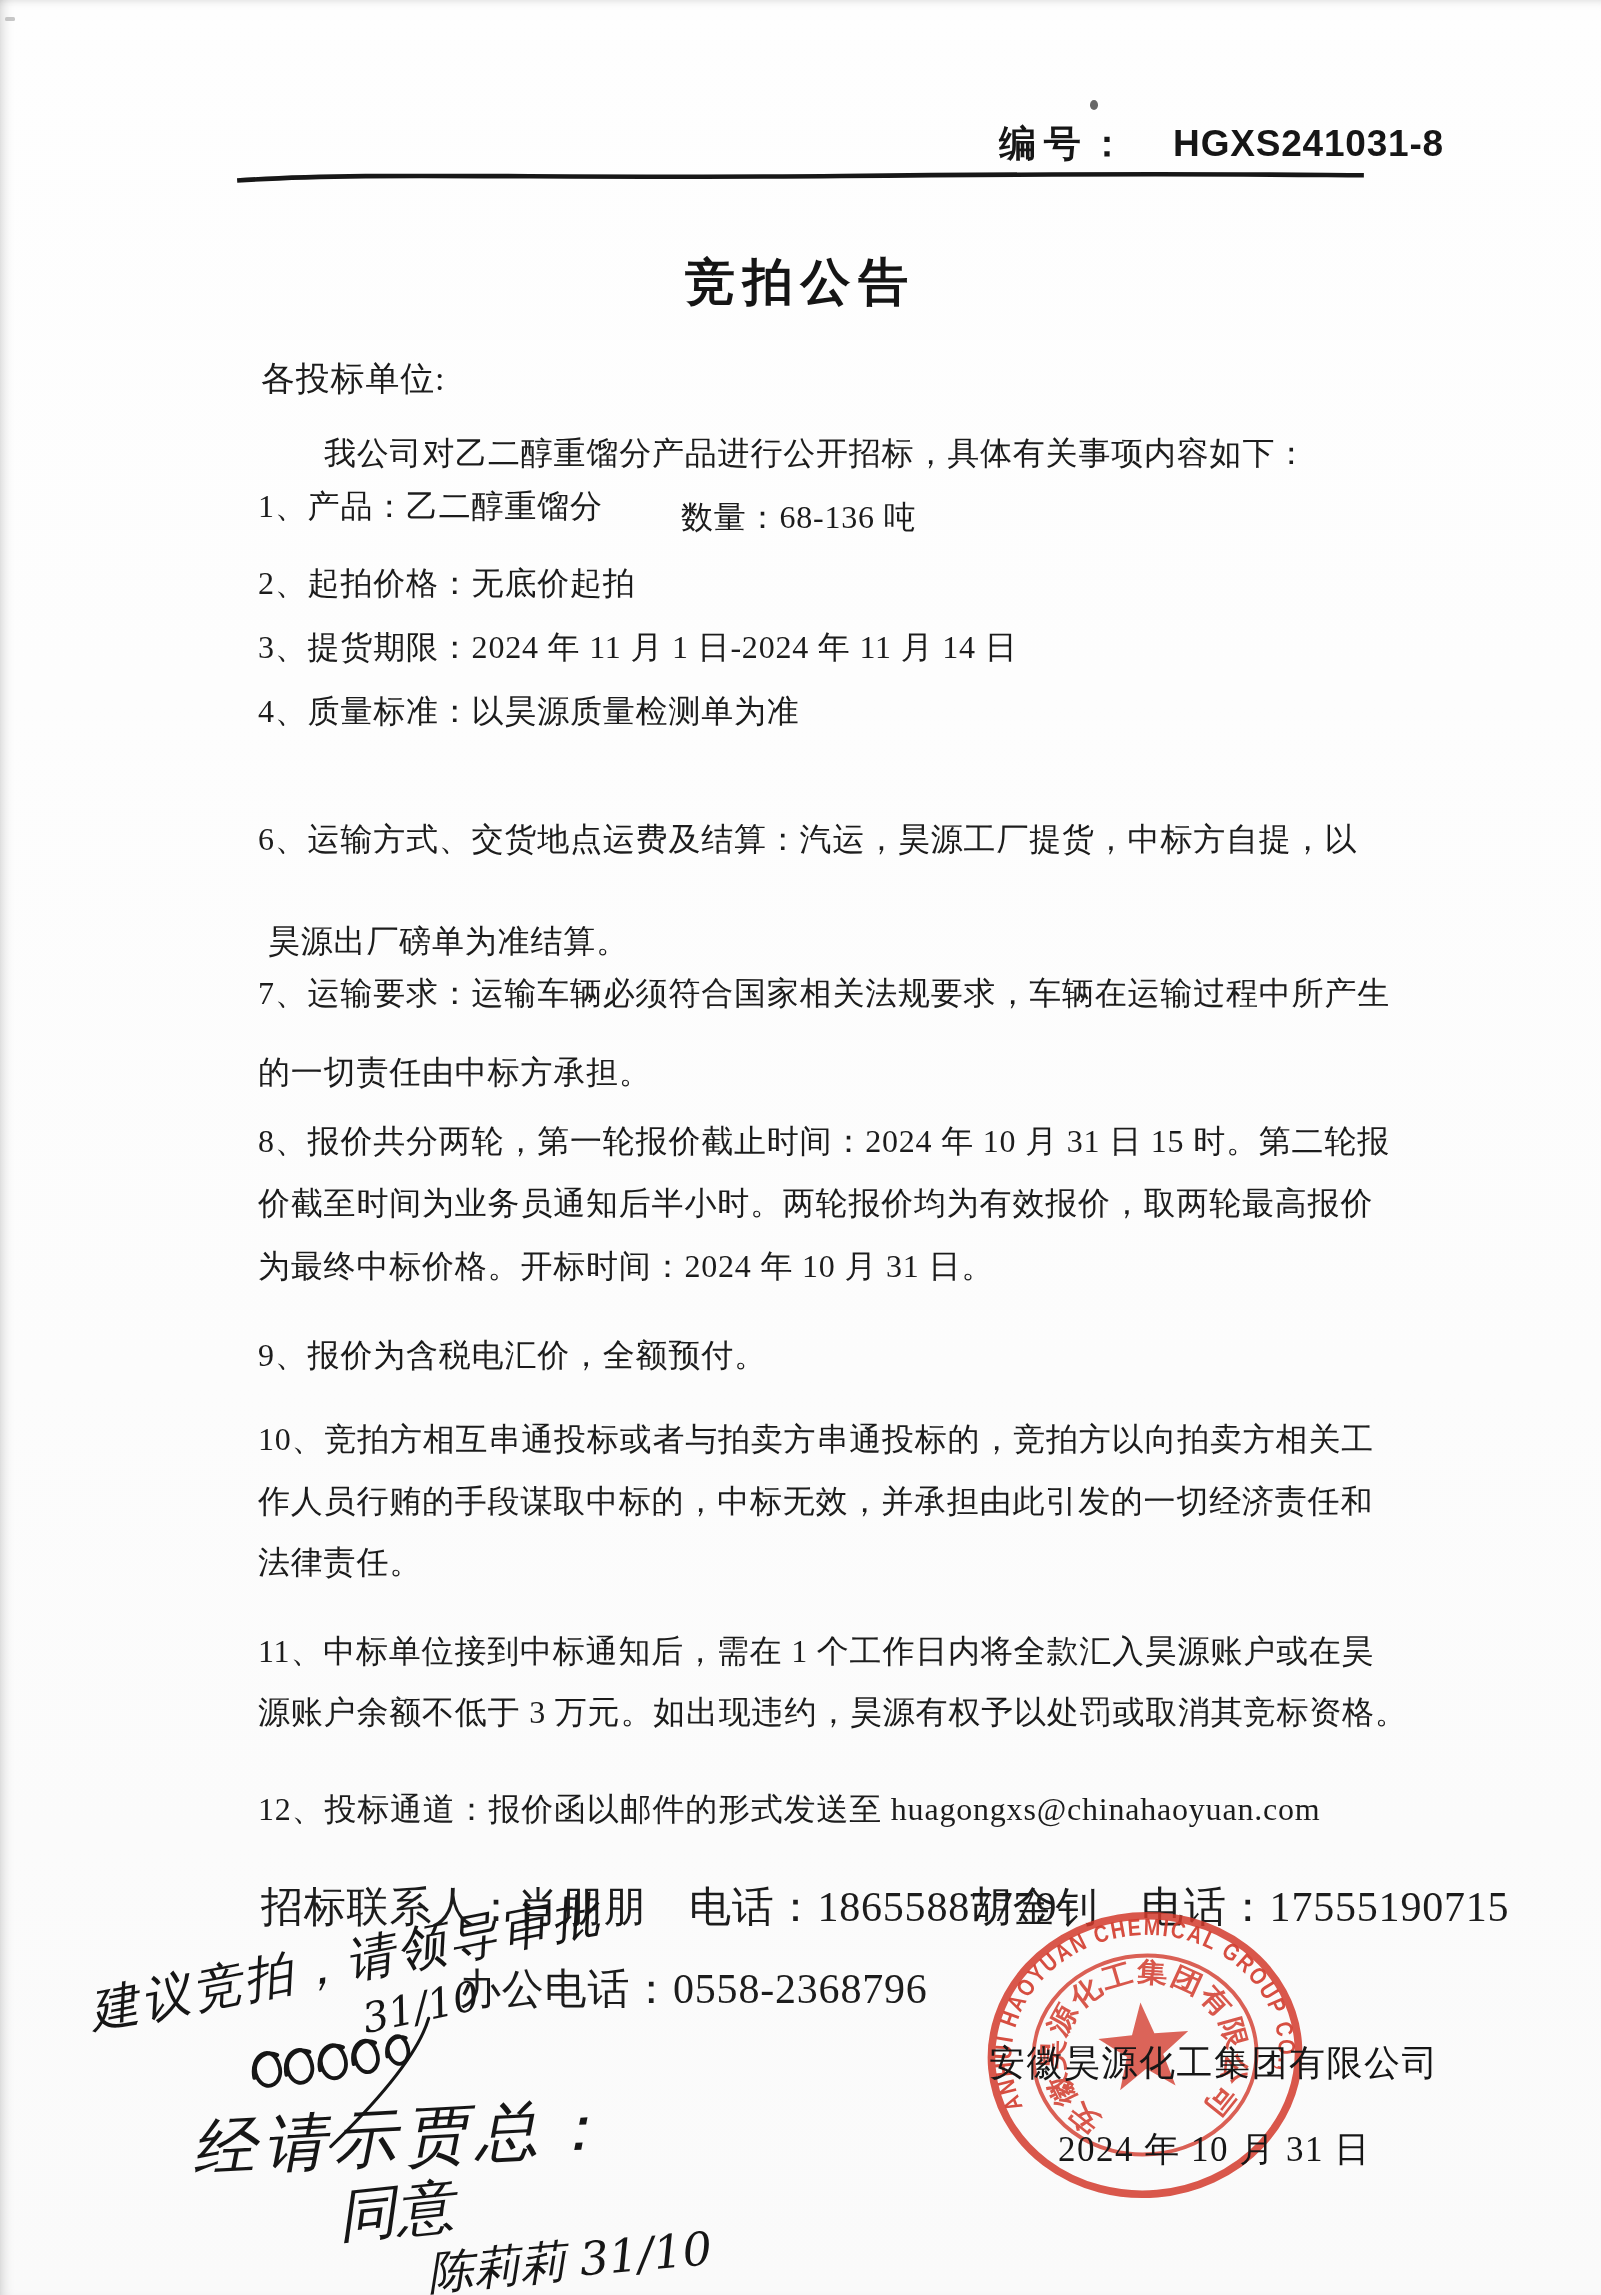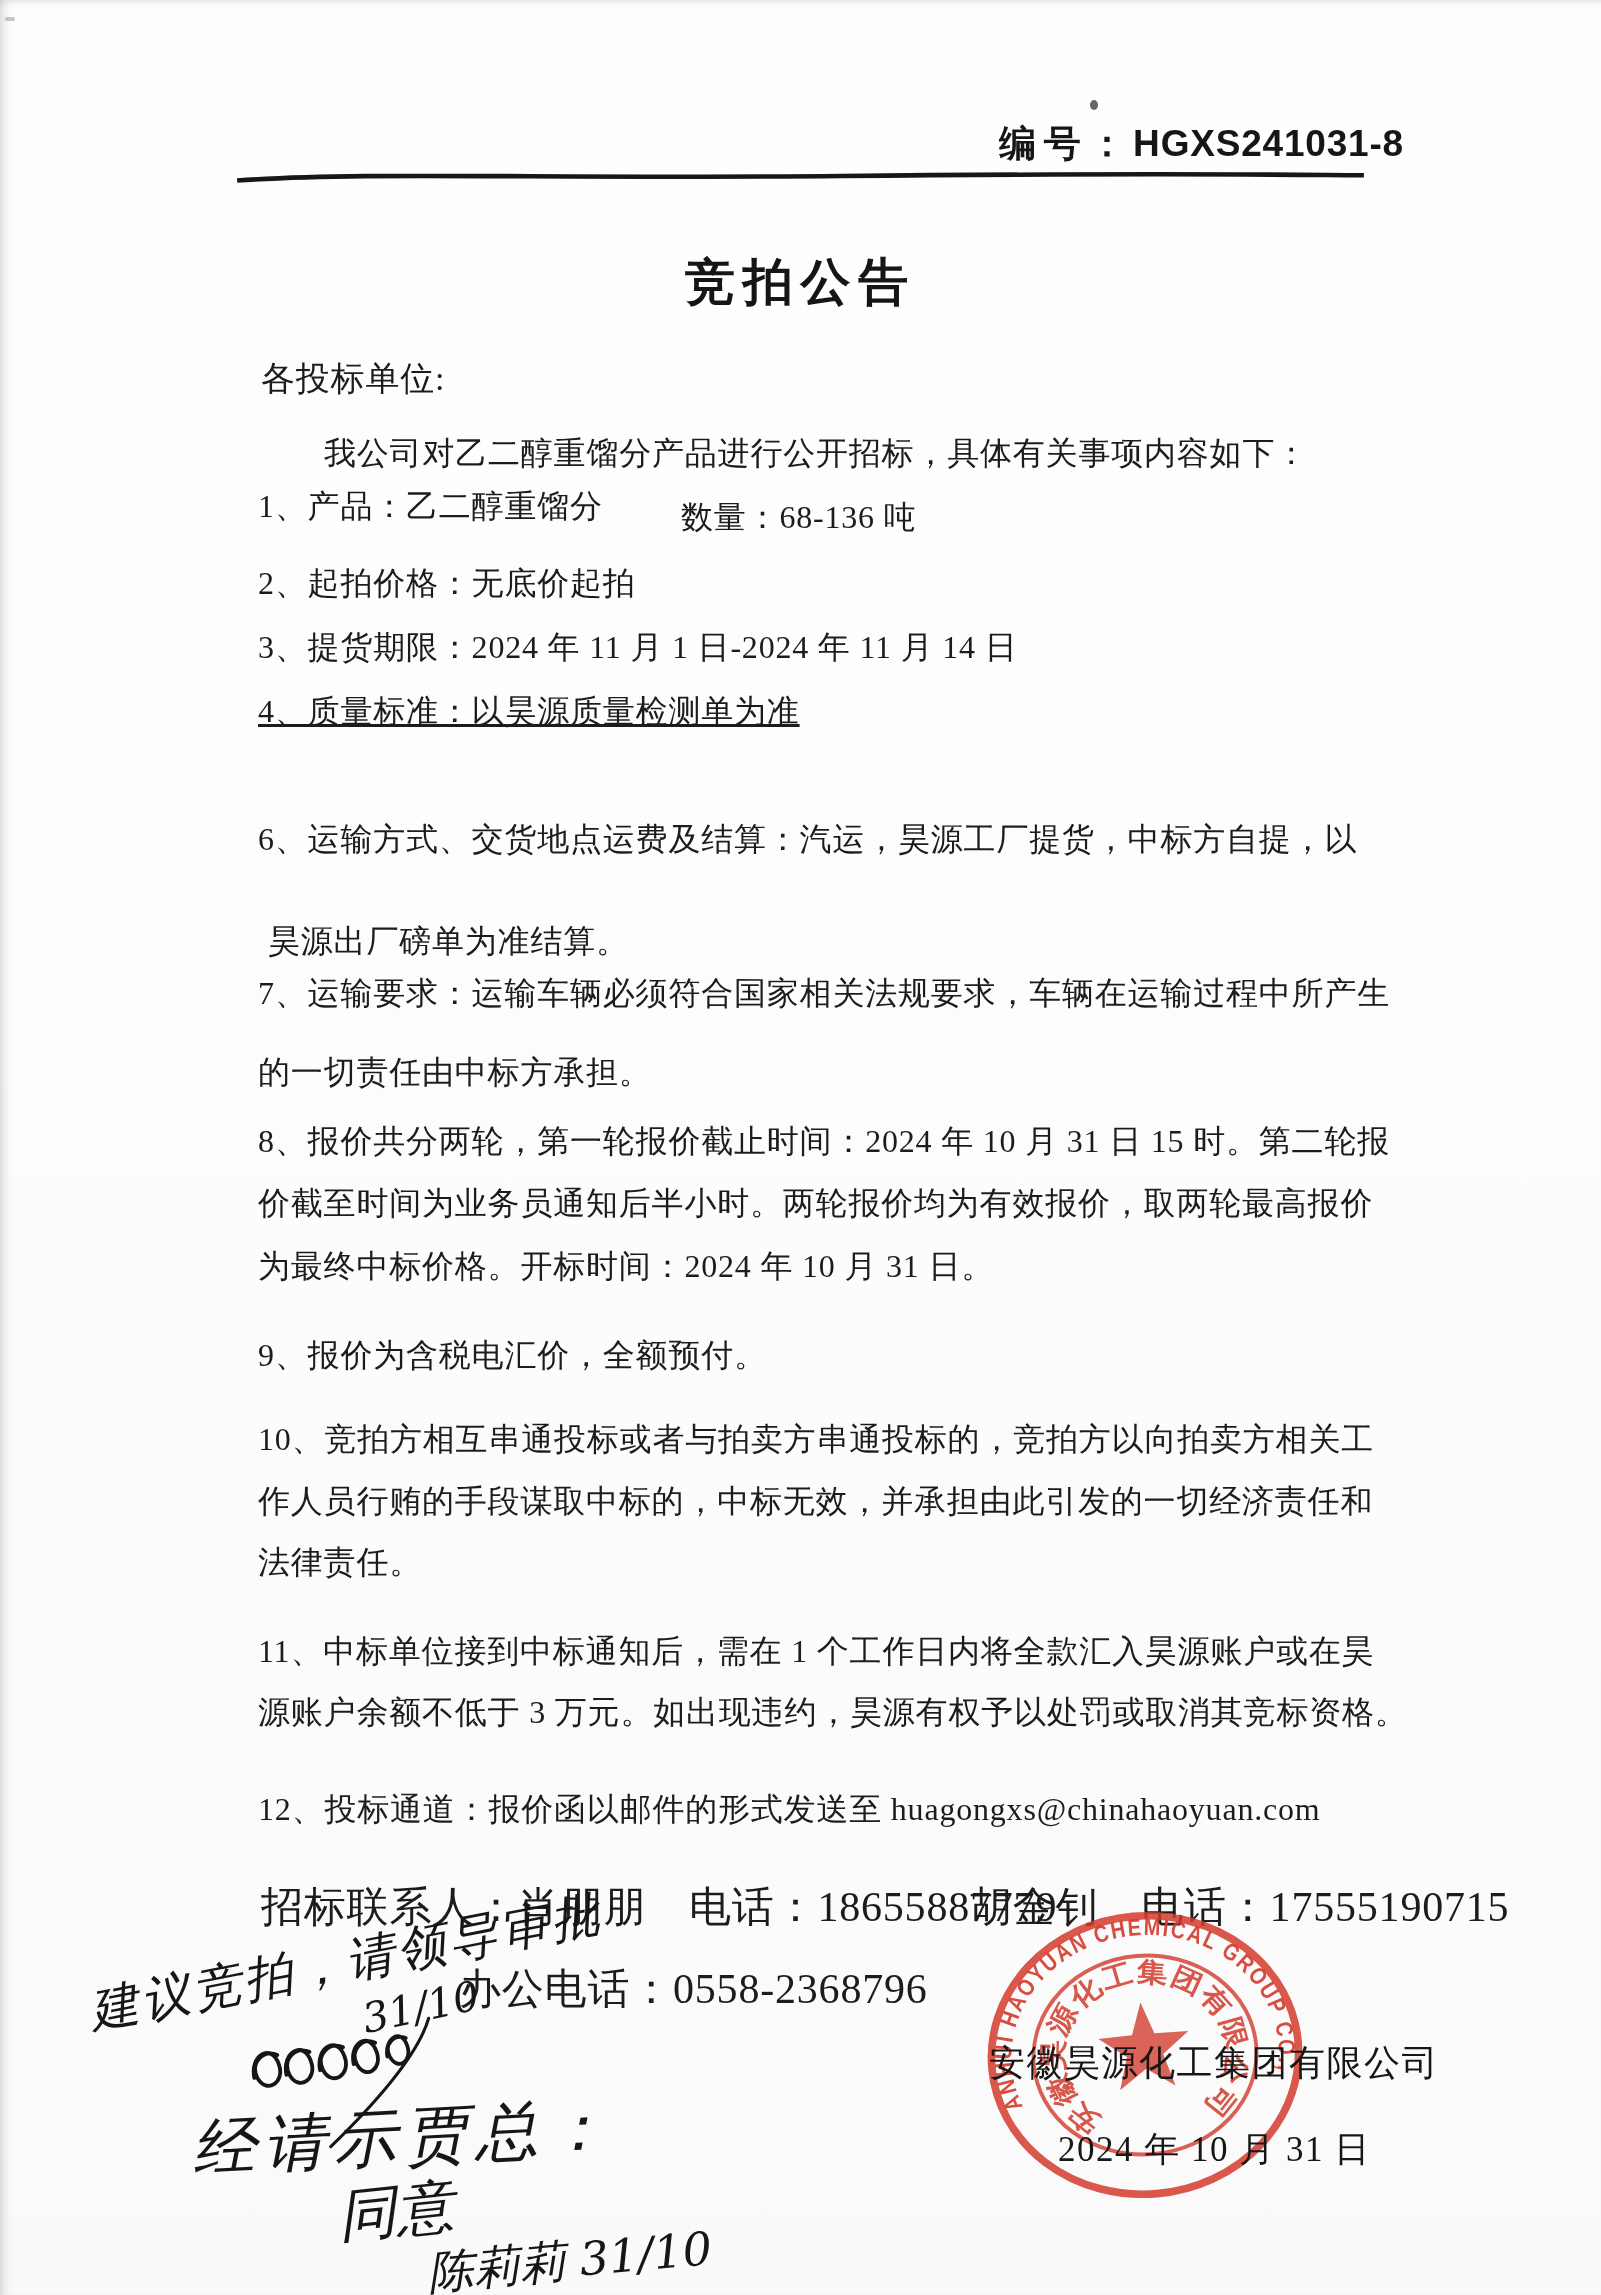"编号：" .docno { gap: none -> 40px }
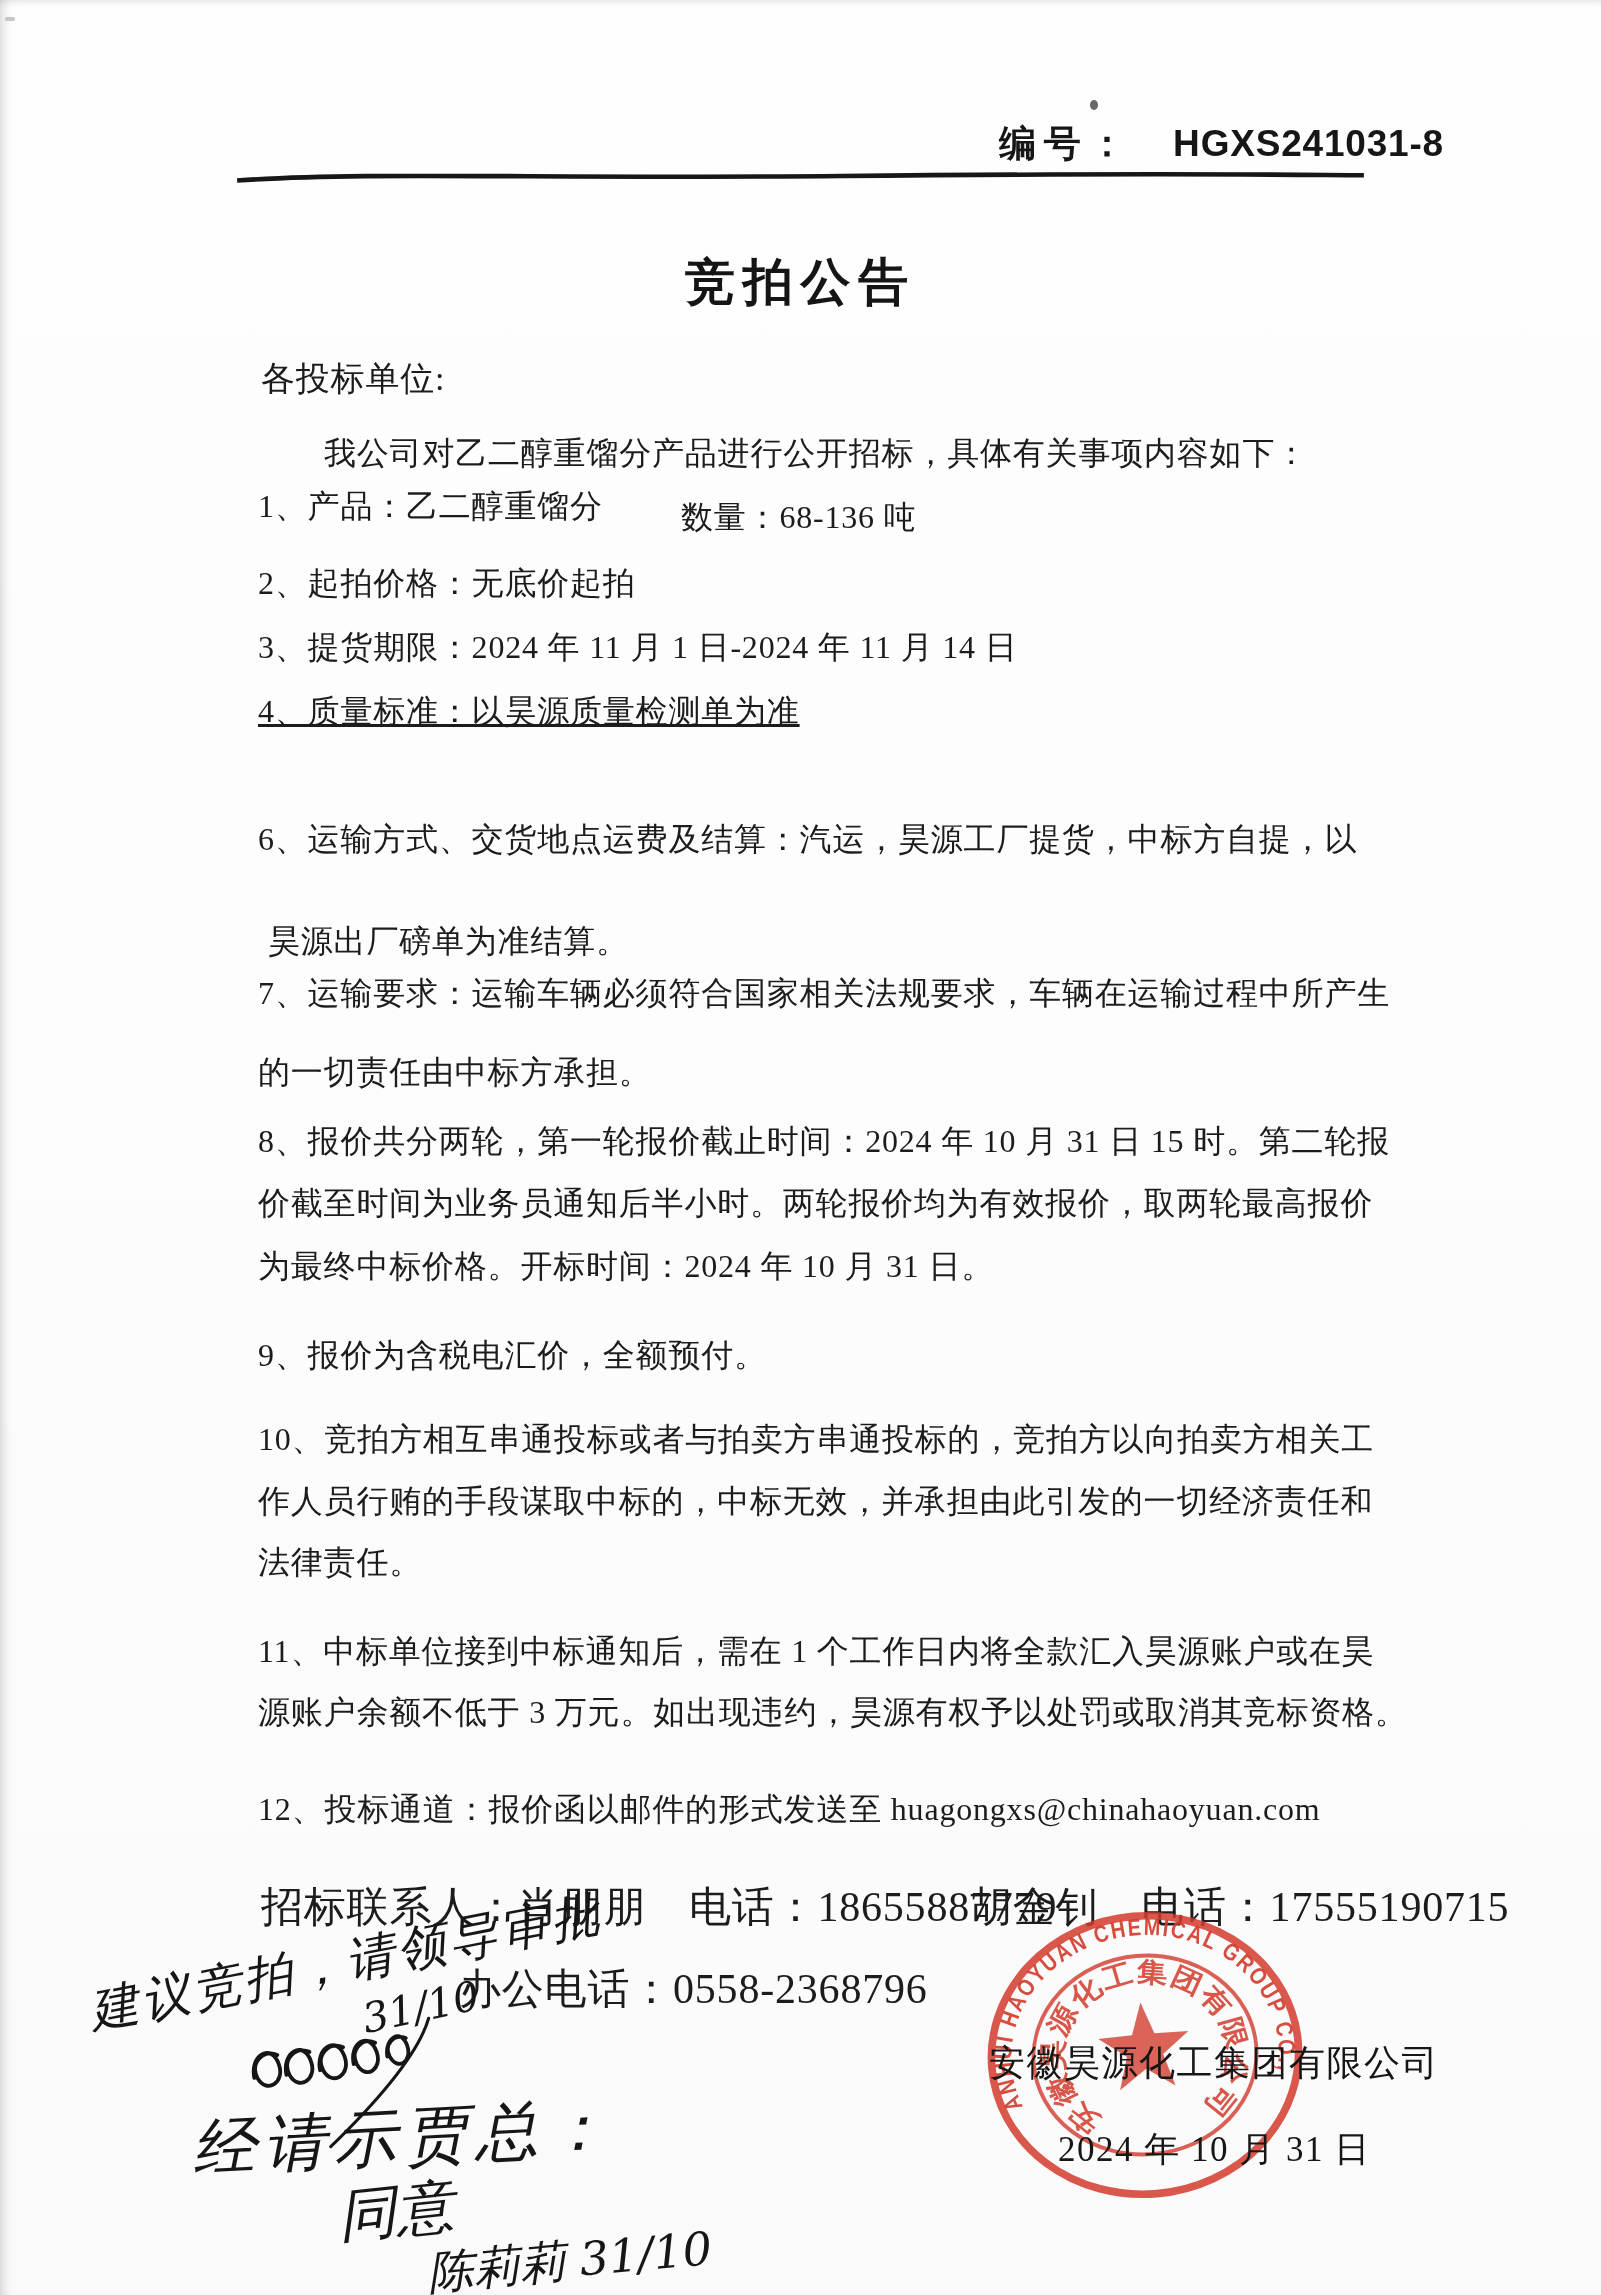"4、质量标准：以昊源质量检测单为准" div.line { text-decoration: underline -> none }
